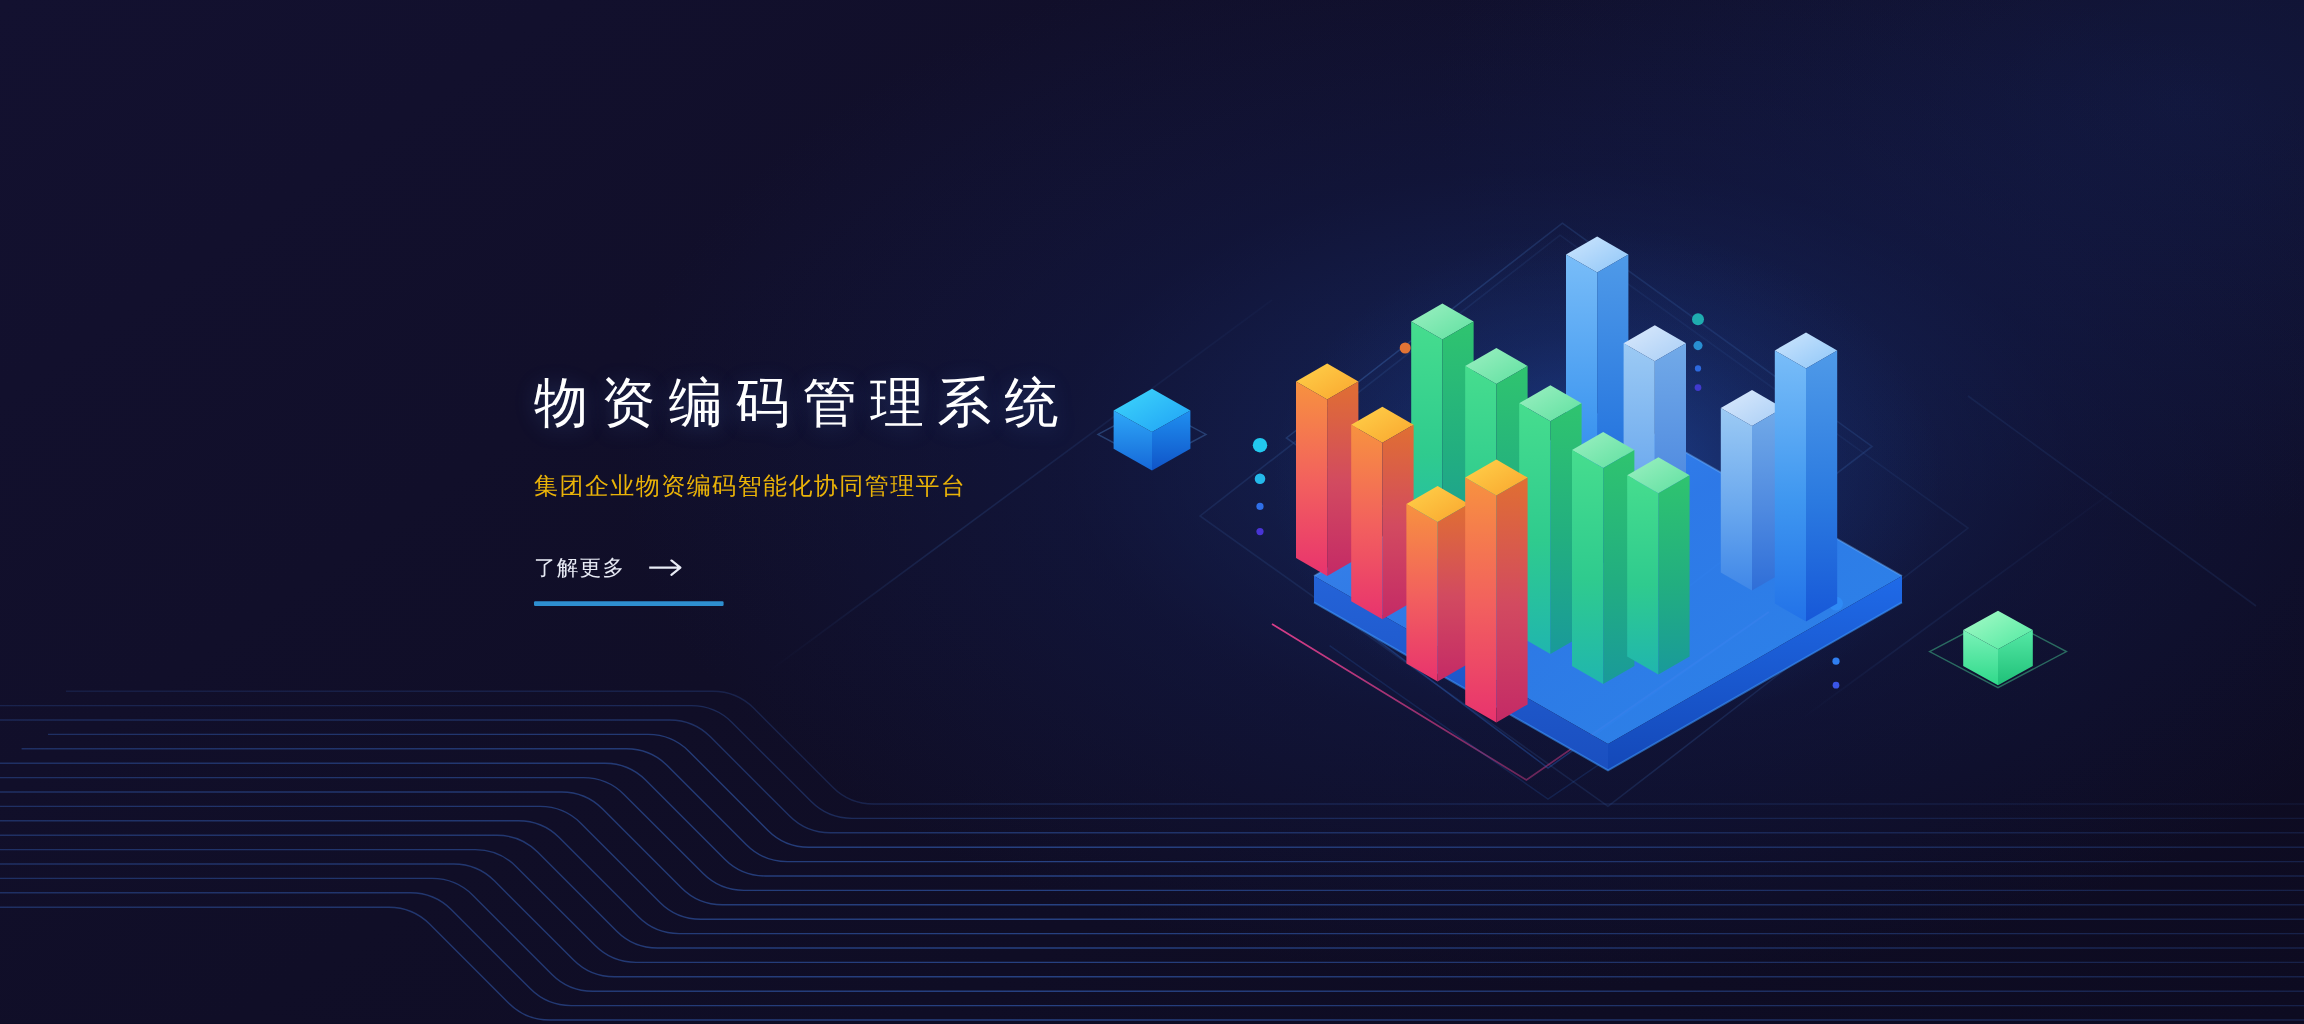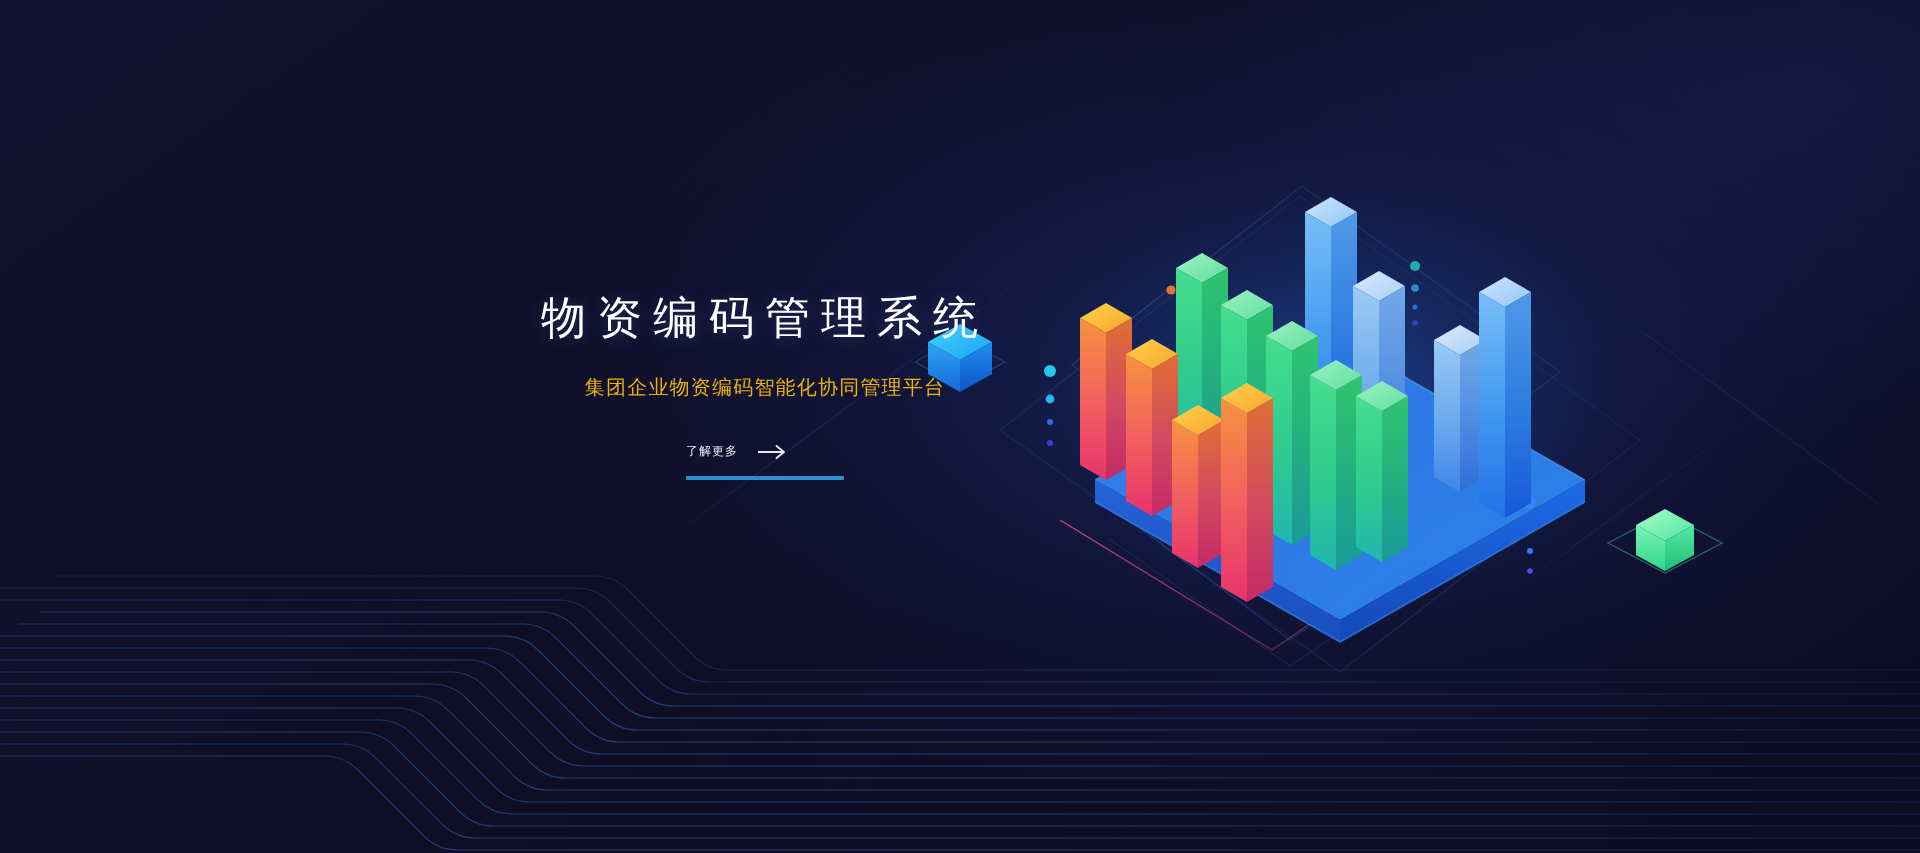"物资编码管理系统" .content { text-align: center -> none; top: 290px -> 308px }
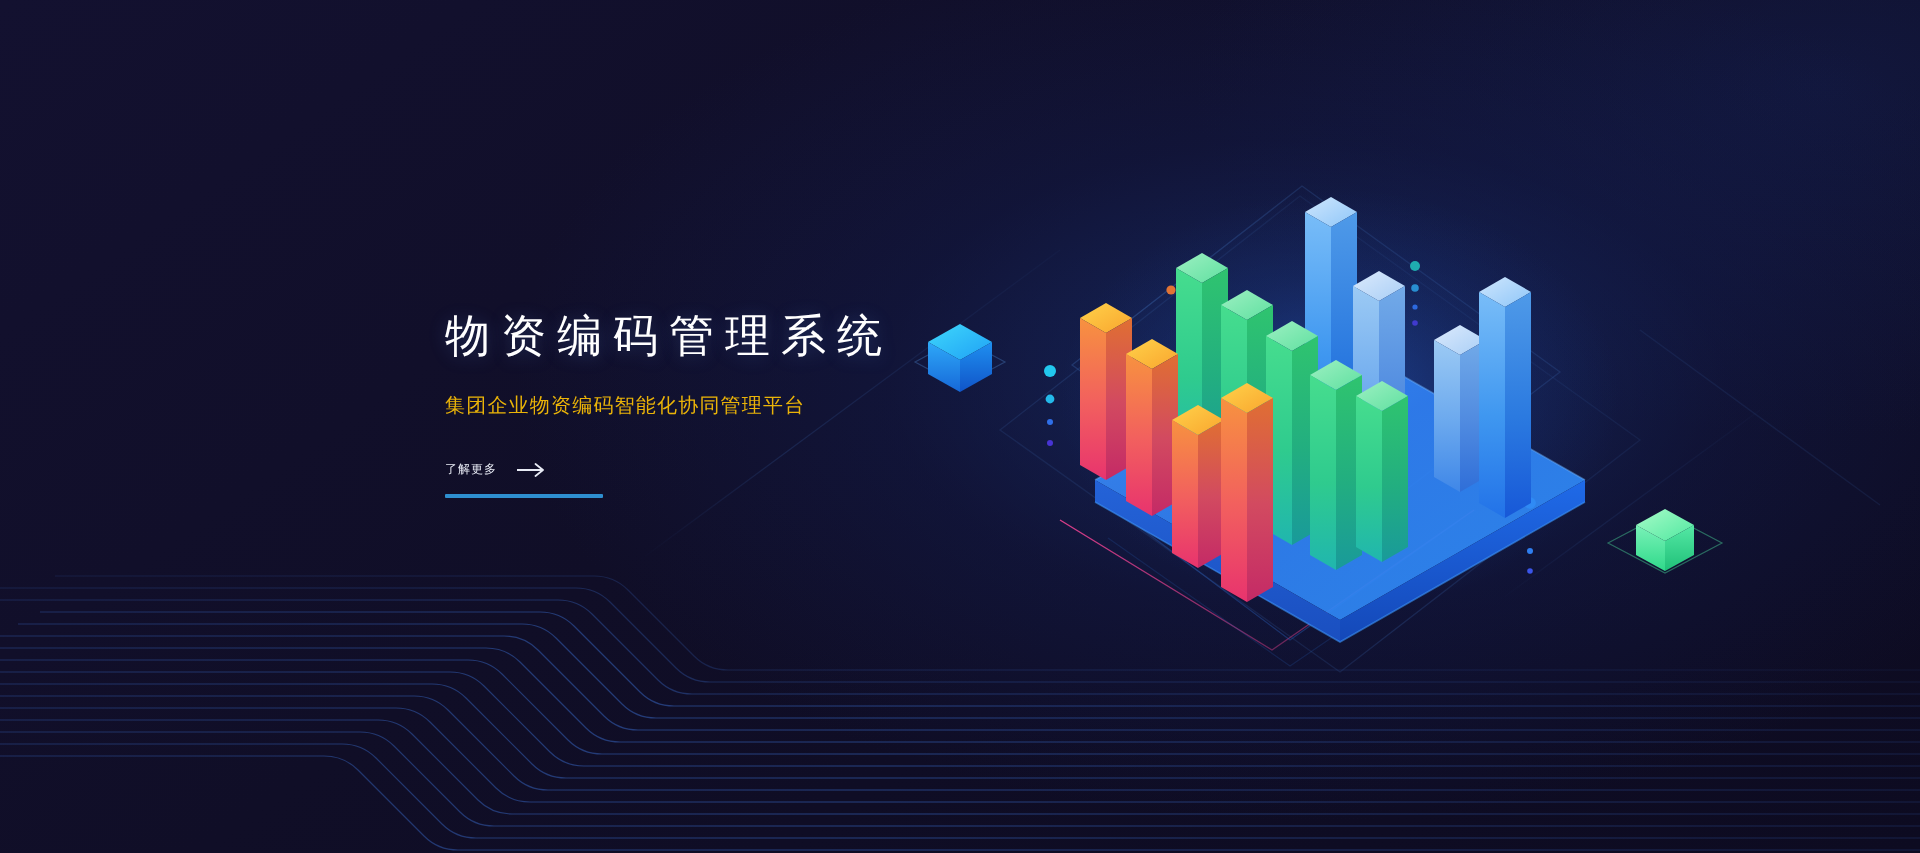"了解更多" .cta-text { font-size: 12px -> 18px }
